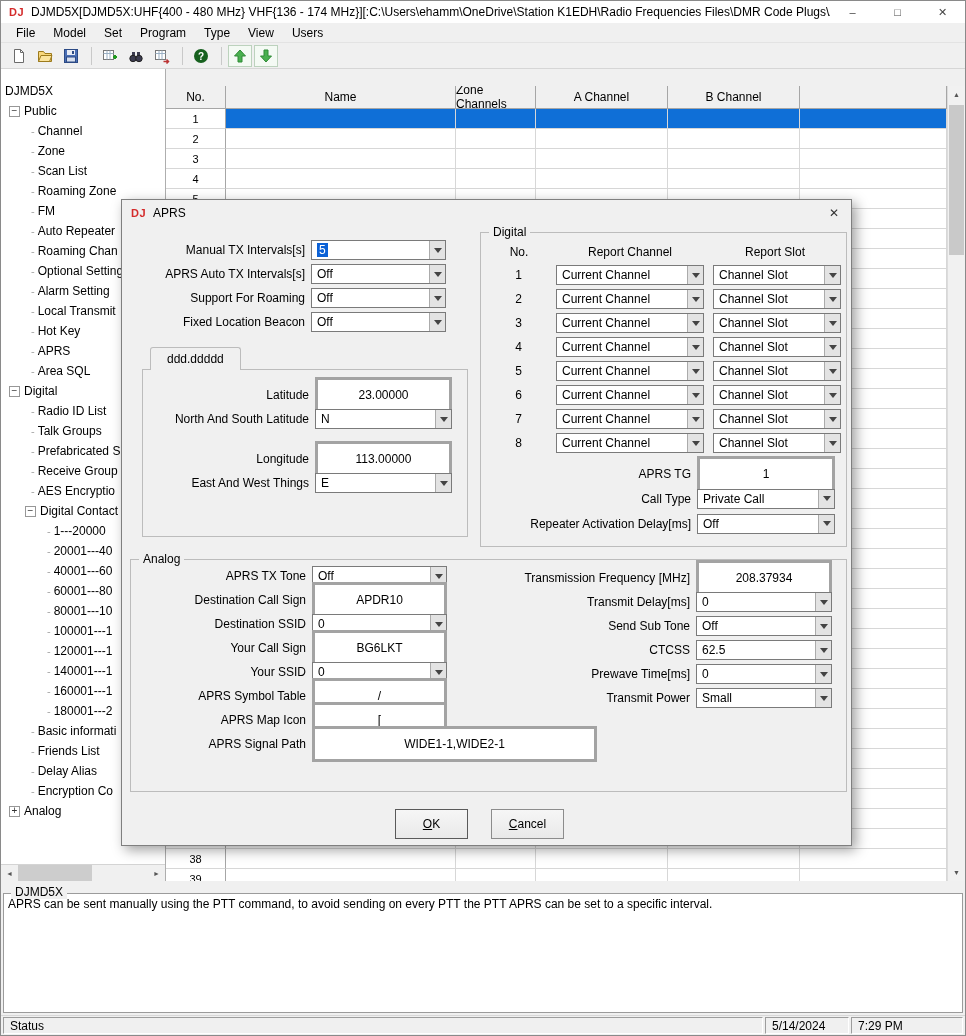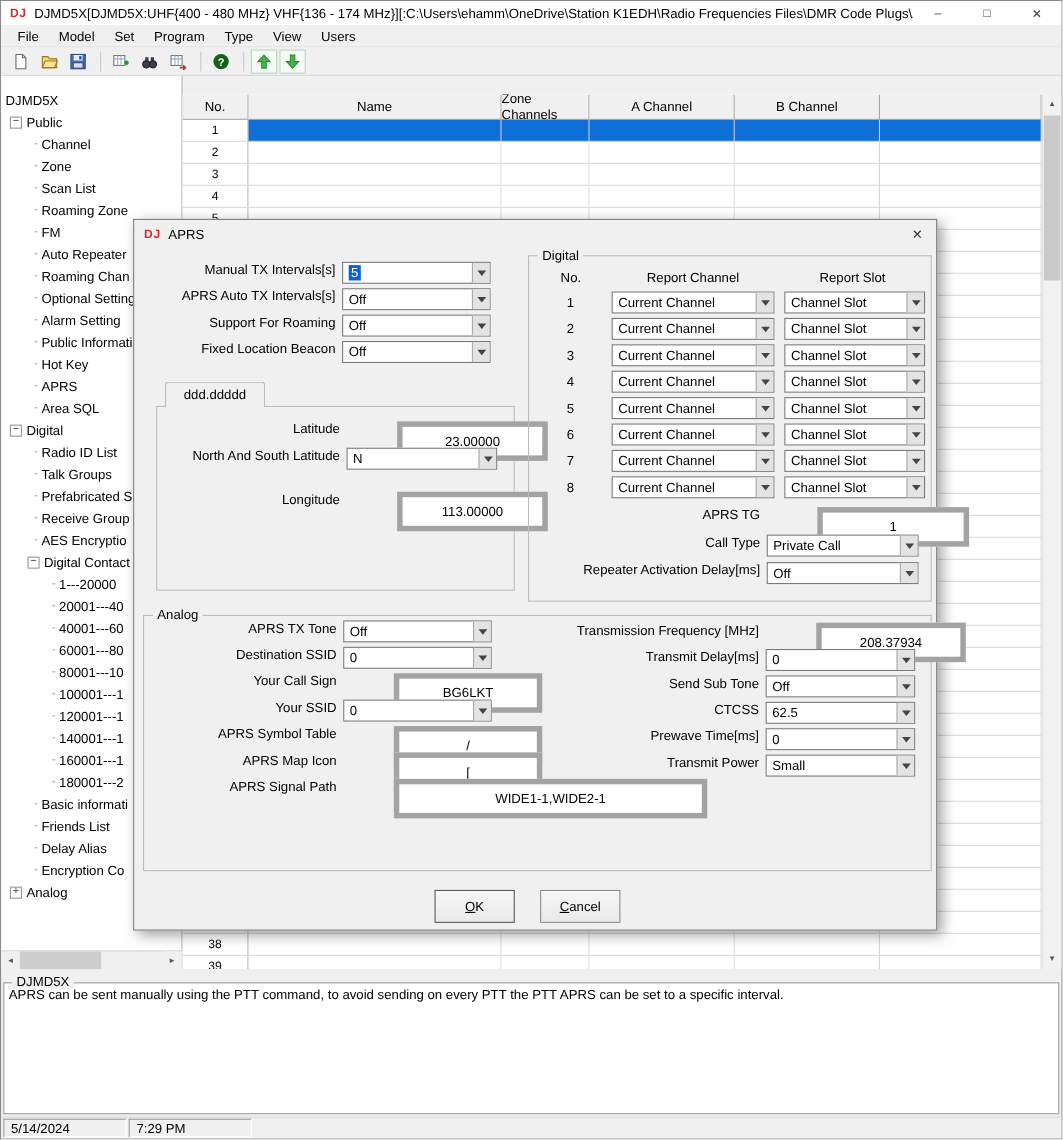"Manual TX Intervals[s]" .frow { align-items: none -> center }
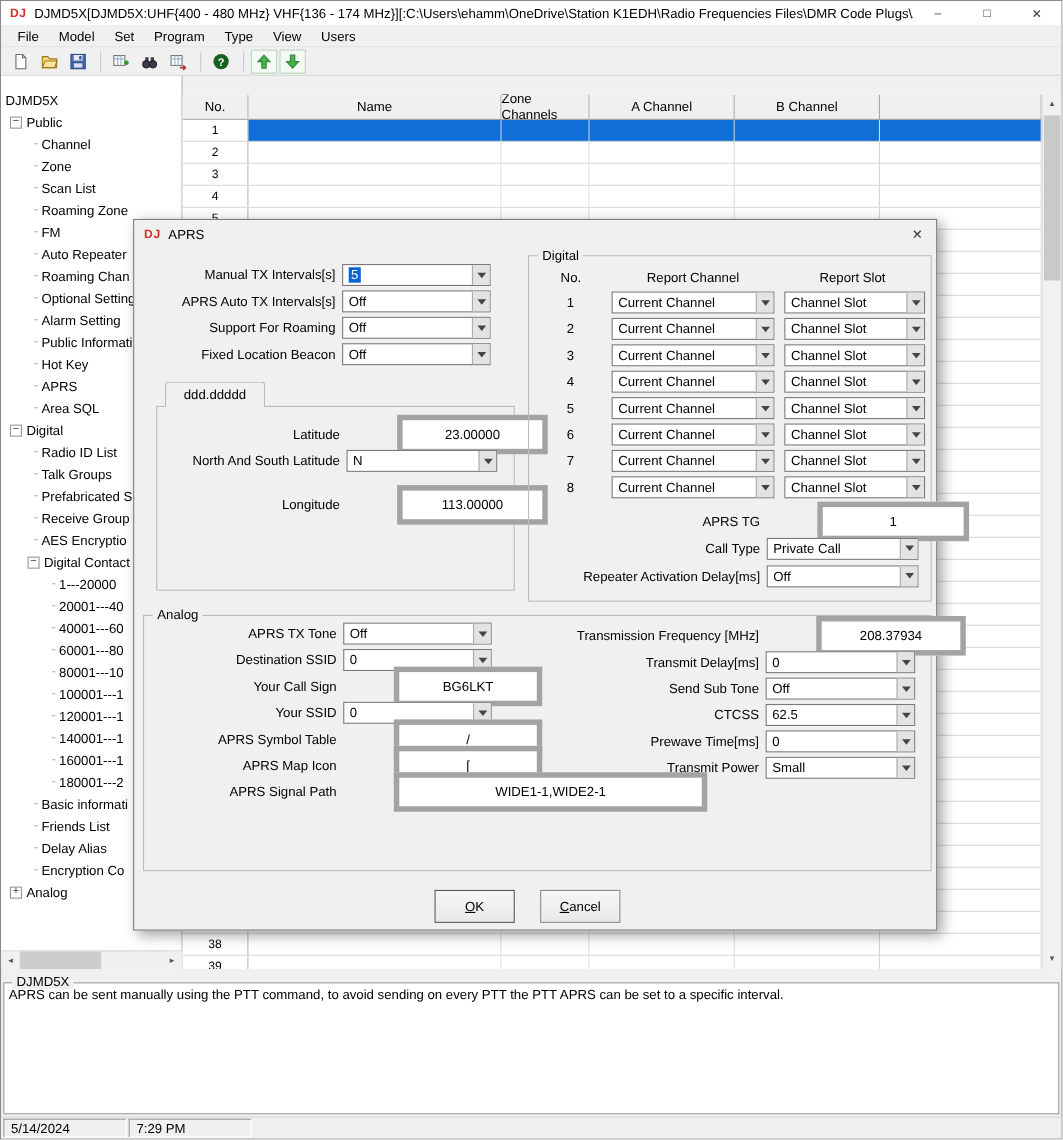"Public Informati" span { text: Public Informati -> Local Transmit }
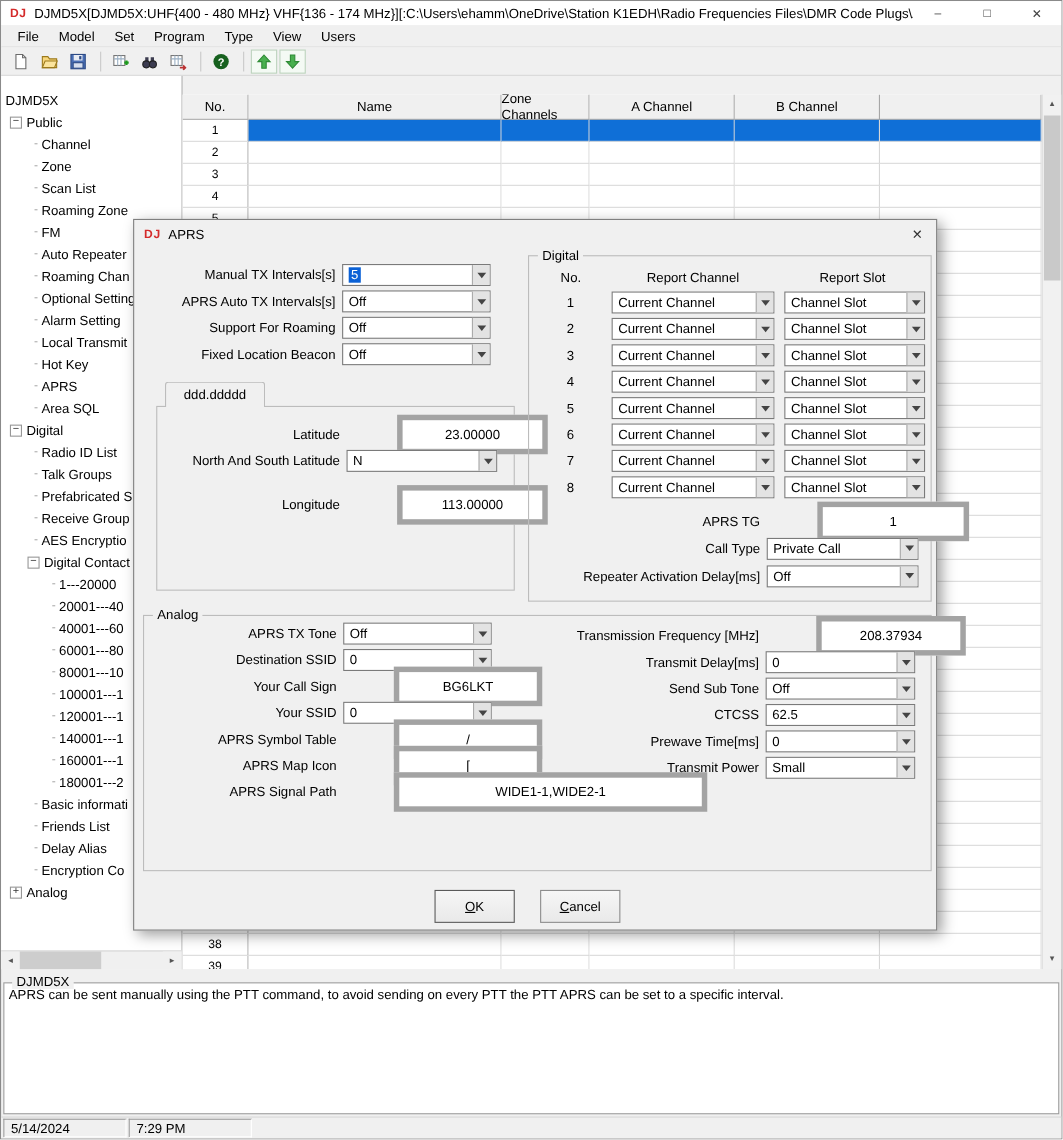"23.00000" .tinput { border: 5px solid #a3a3a3 -> 3px solid #a3a3a3; margin-left: 46px -> none }
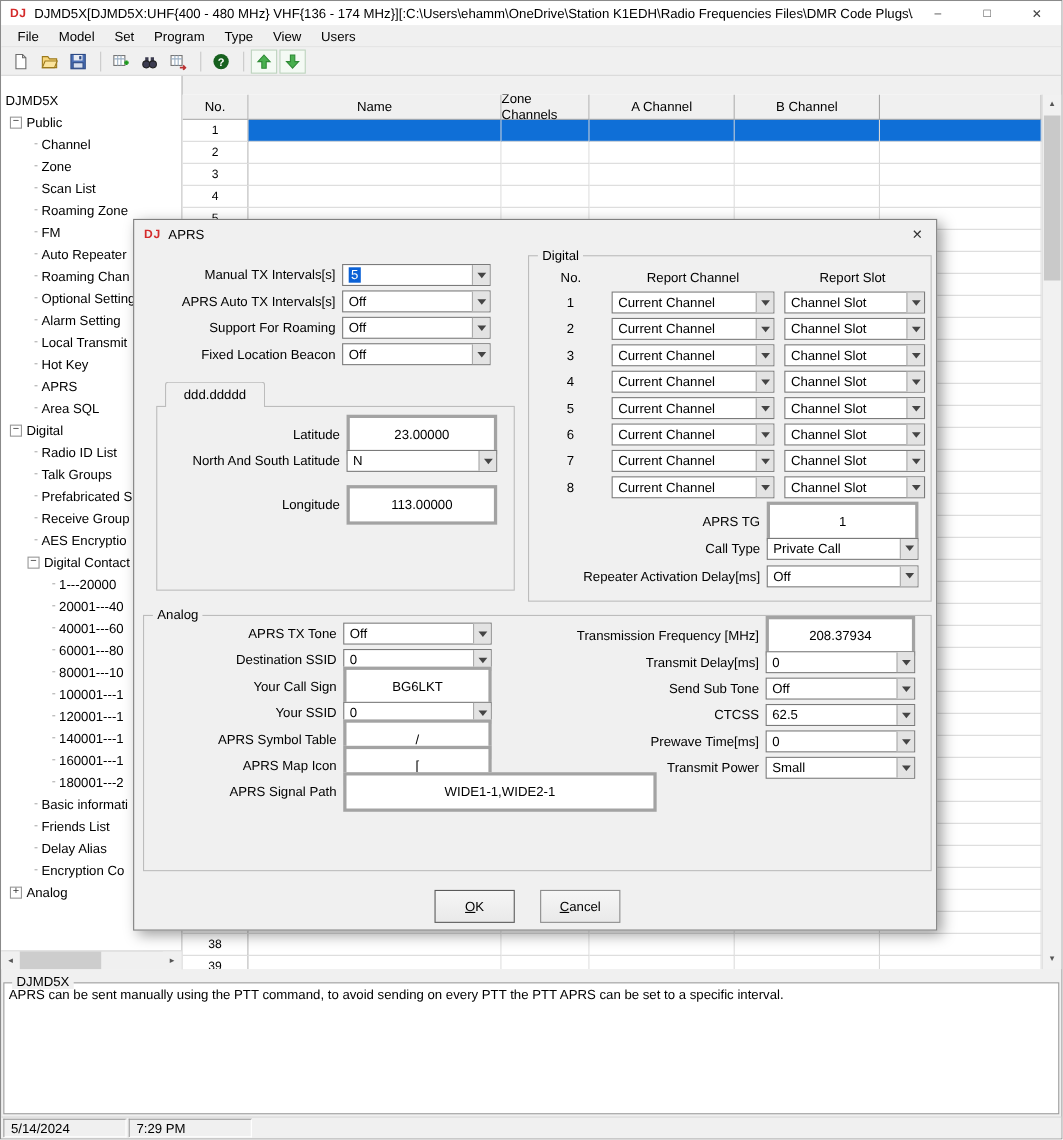"East And West Things" div.frow { html: none -> <div> <span>East And West Things</span> <span> <span>E</span> <span> <span></span> </span> </span> </div> }
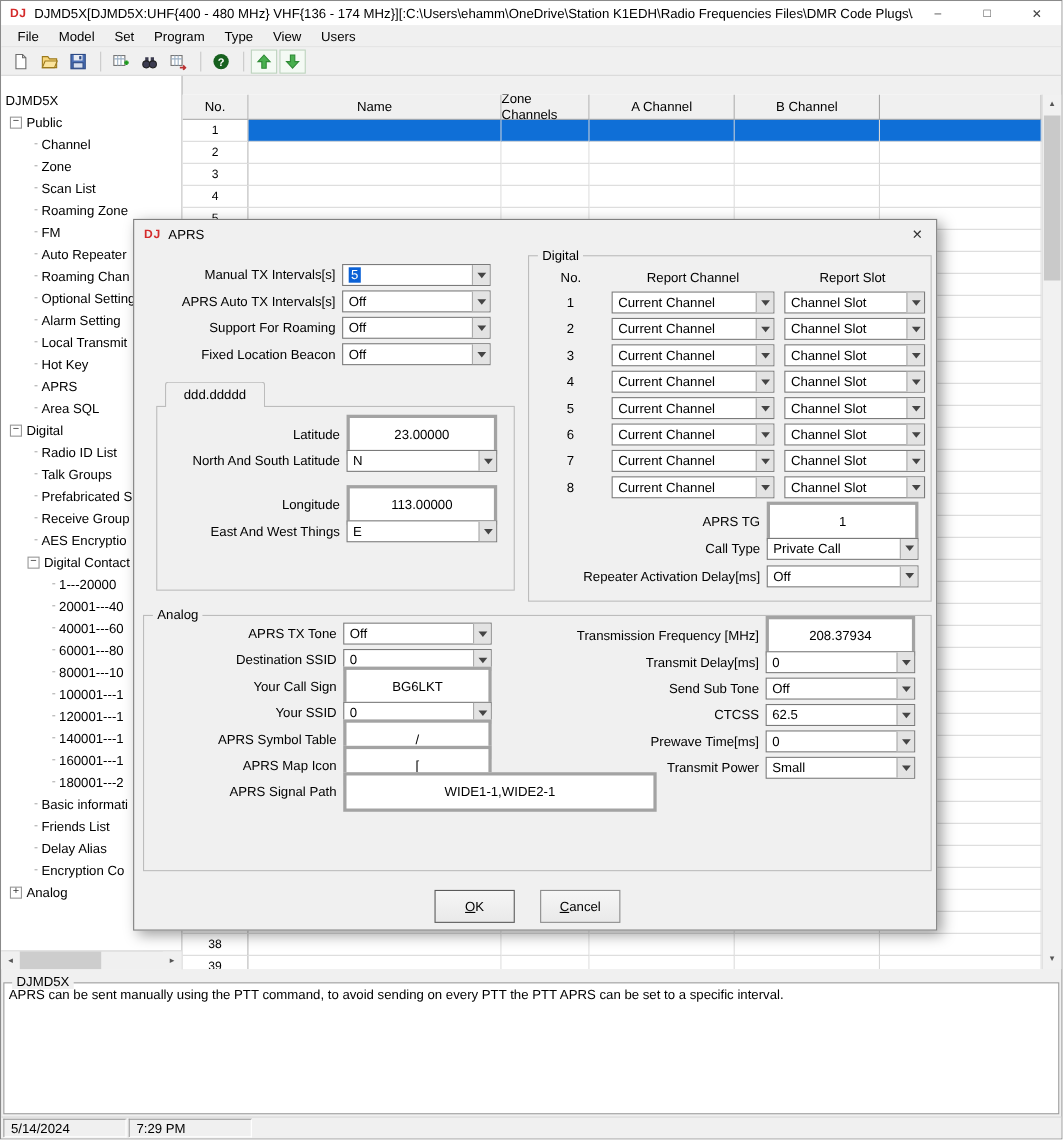"Destination Call Sign" div.frow { html: none -> <div> <span>Destination Call Sign</span> <span>APDR10</span> </div> }
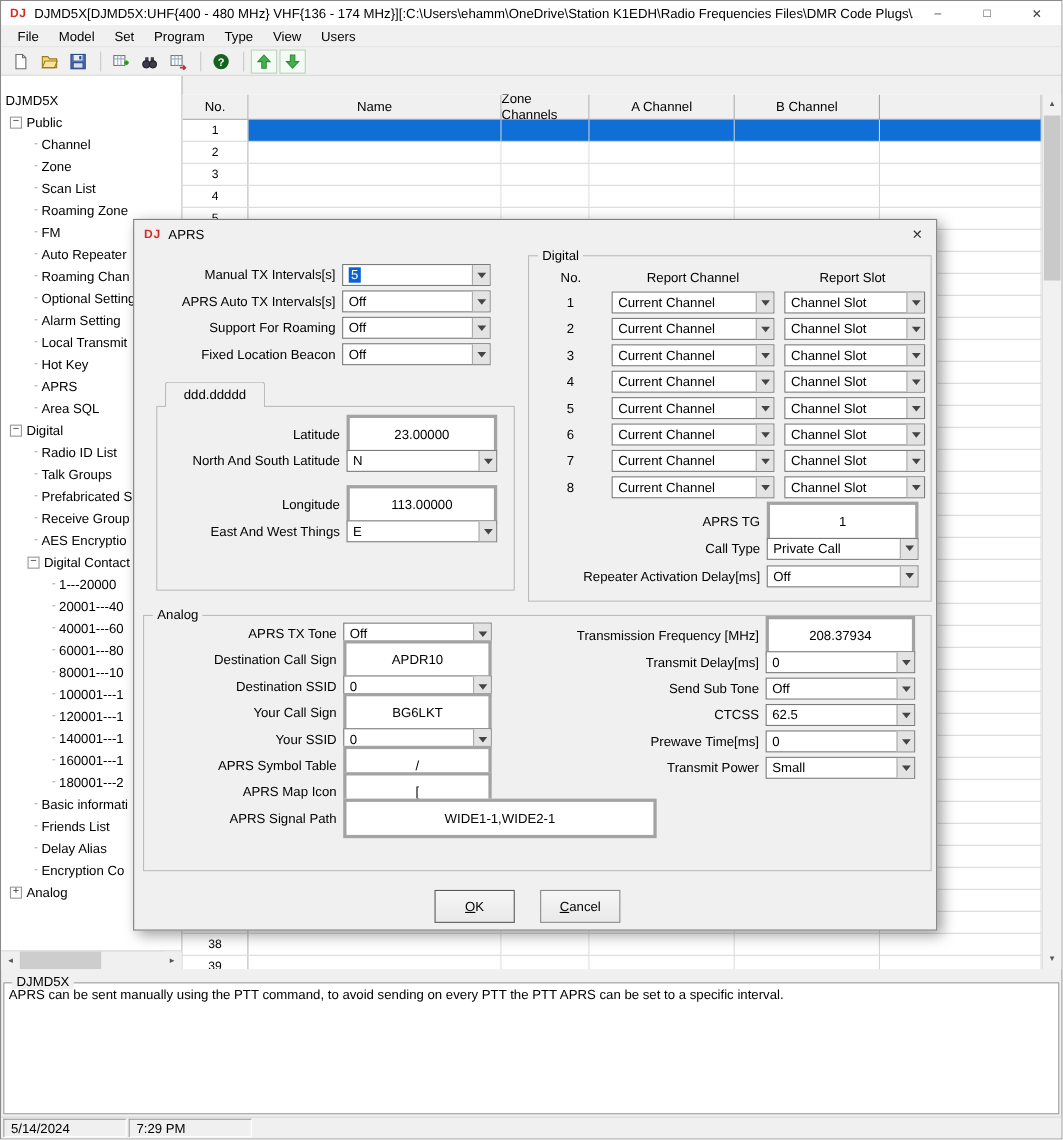"Status" div.sb-cell { html: none -> <div>Status</div> }
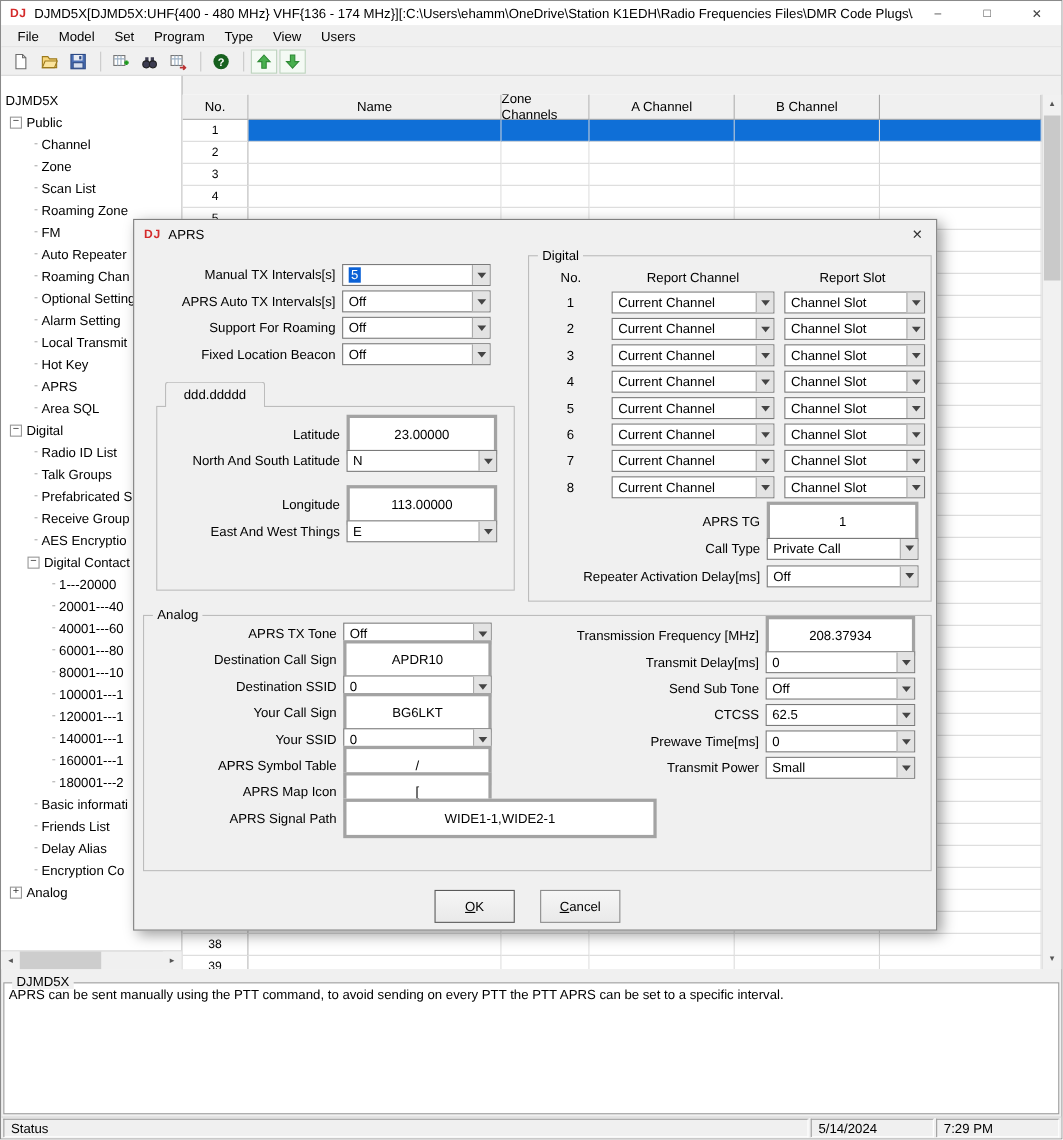"5/14/2024" .sb-cell.date { width: 112px -> 84px }
